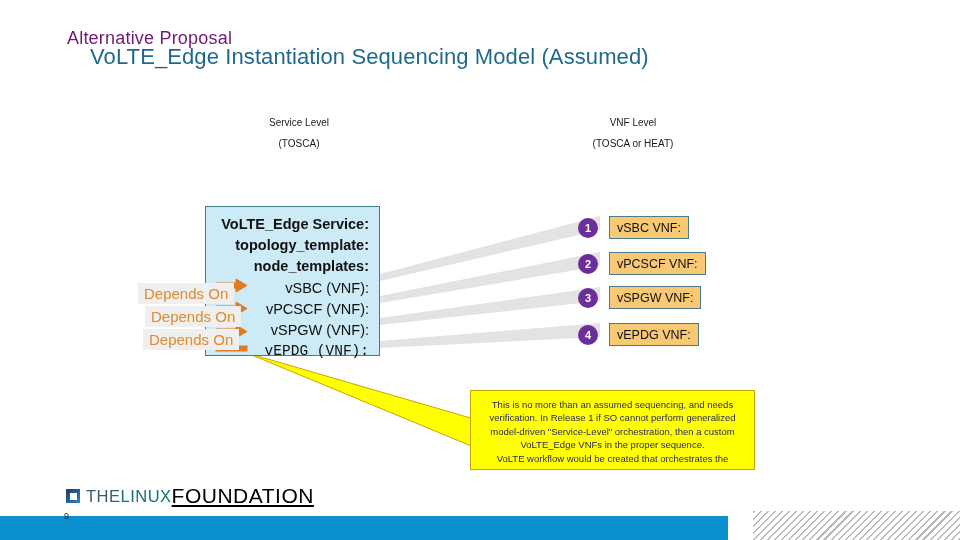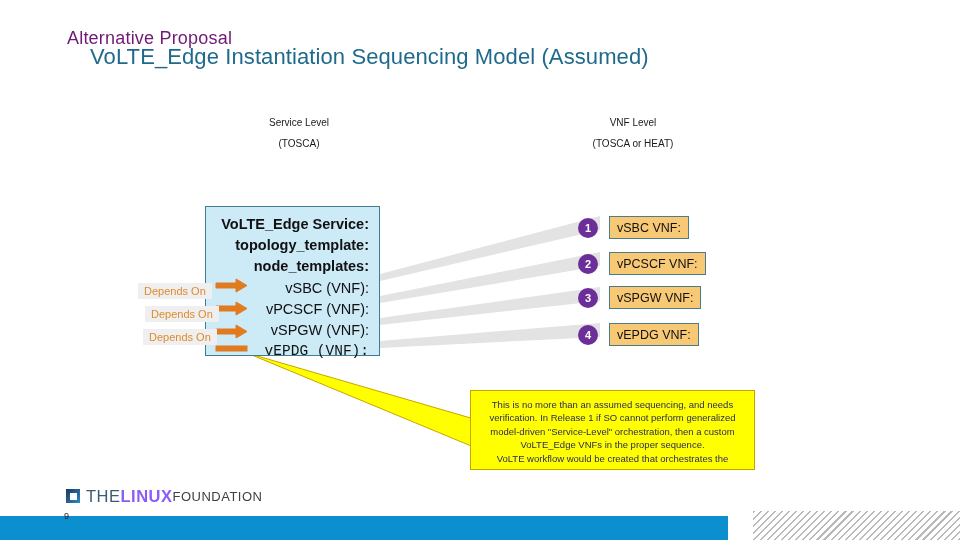"Depends On" .dep { font-size: 11px -> 15px }
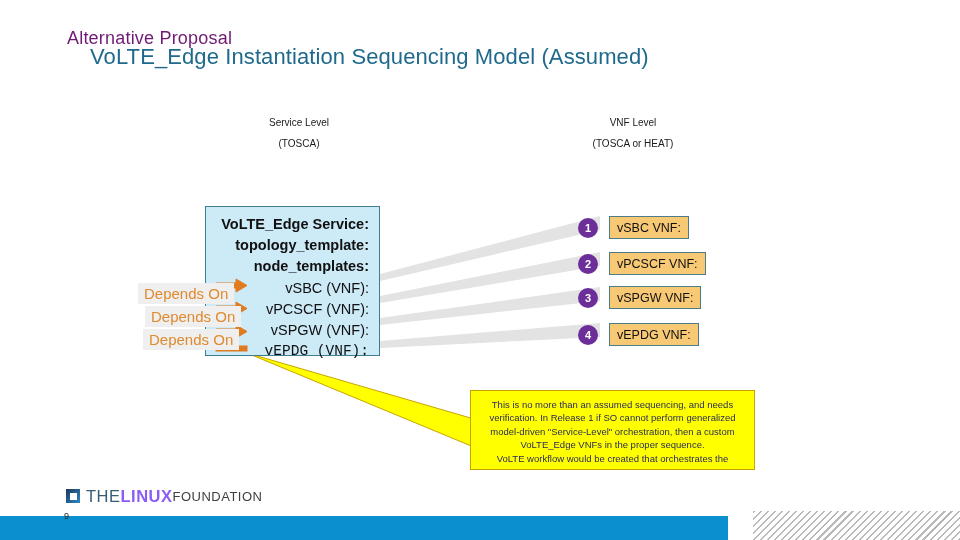"LINUX" .logo .t2 { color: #8b5cf6 -> #0f766e; font-weight: bold -> normal }
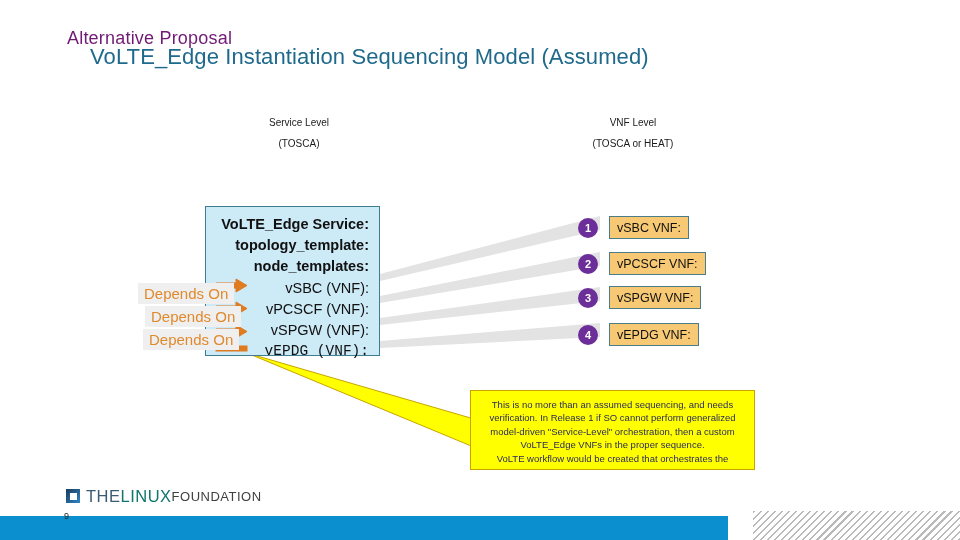"FOUNDATION" .logo .t3 { color: #404040 -> #000000; font-size: 13px -> 21px; text-decoration: none -> underline }
